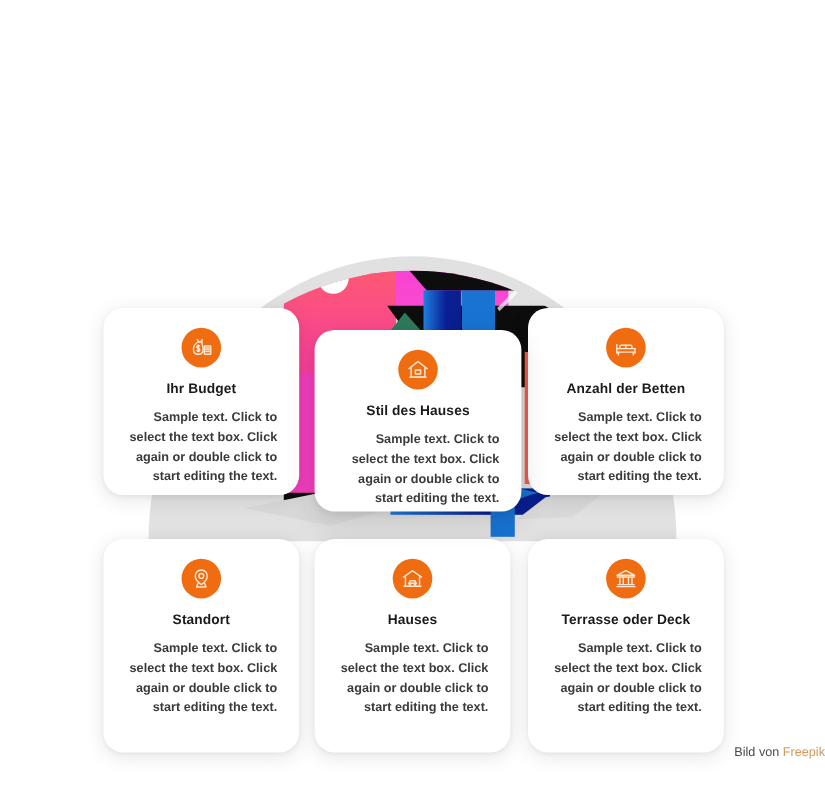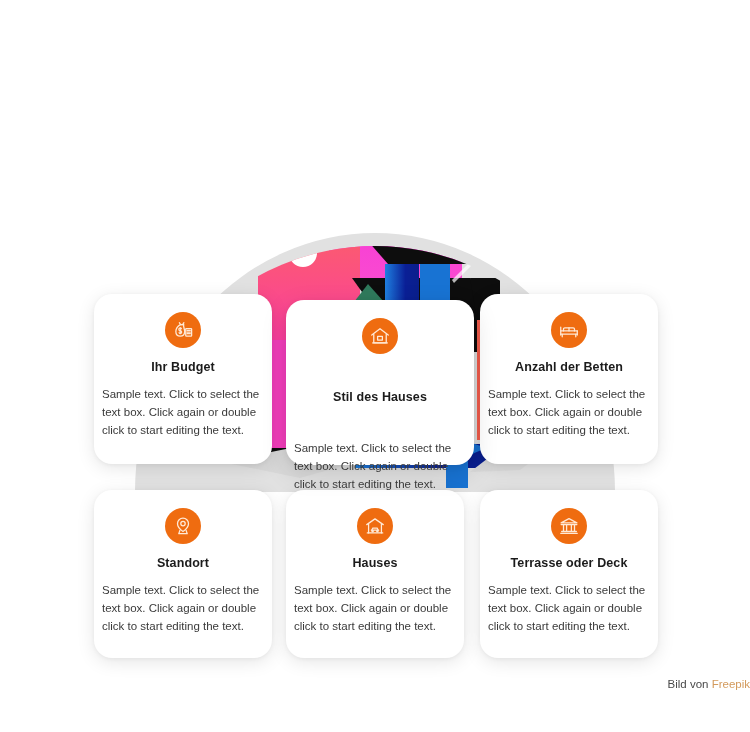"Ihr Budget" .card.r1 { top: 294px -> 280px }
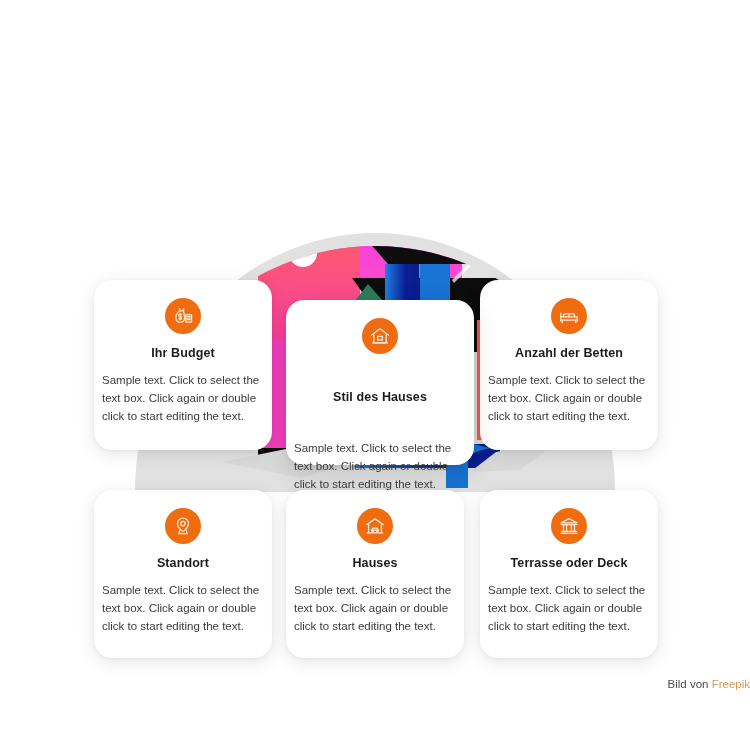"Sample text. Click to select" .card-text { font-weight: none -> bold; padding: 0 8px -> 0 20px; text-align: left -> right }
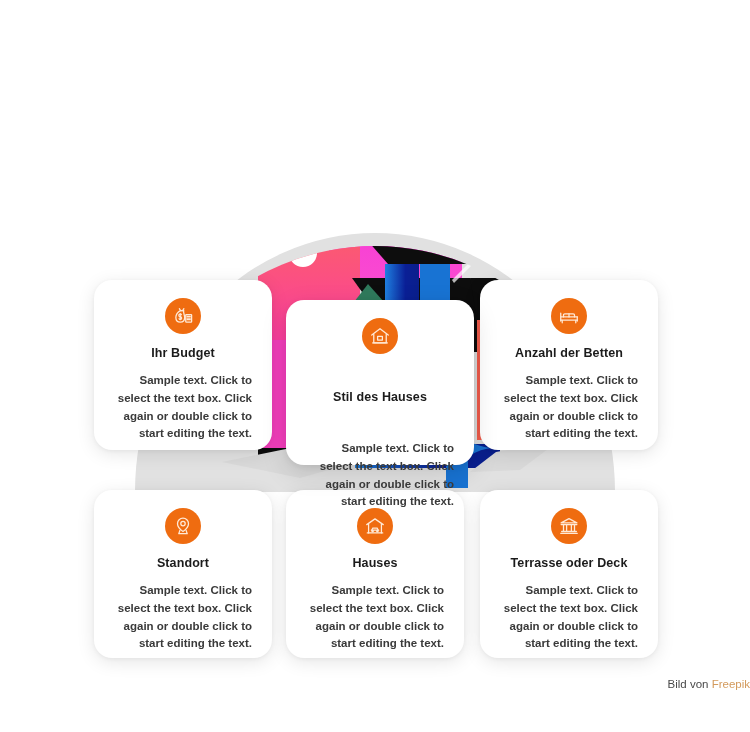"Stil des Hauses" .card.r1.c2 { gap: 24px -> none }
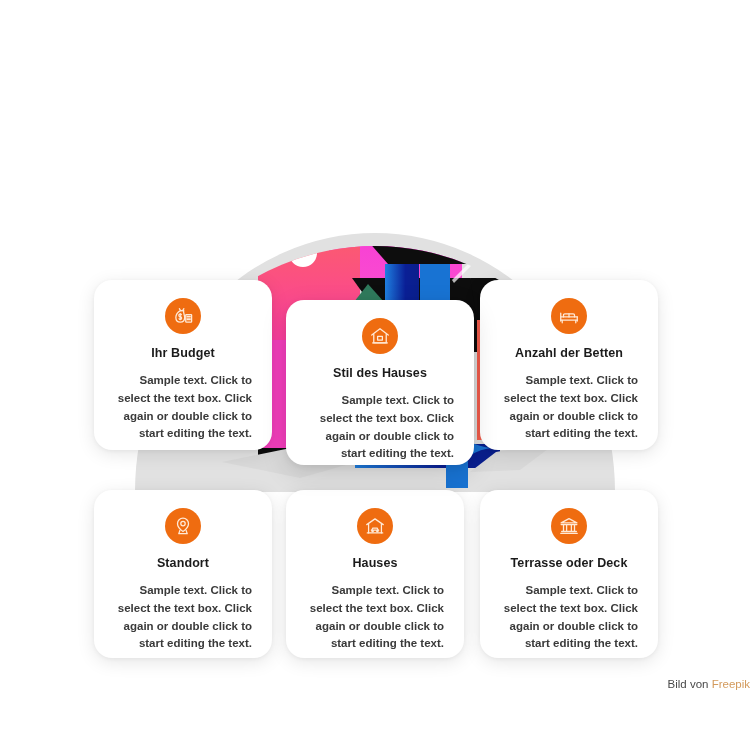"Standort" .card.r2 { height: 168px -> 194px }
